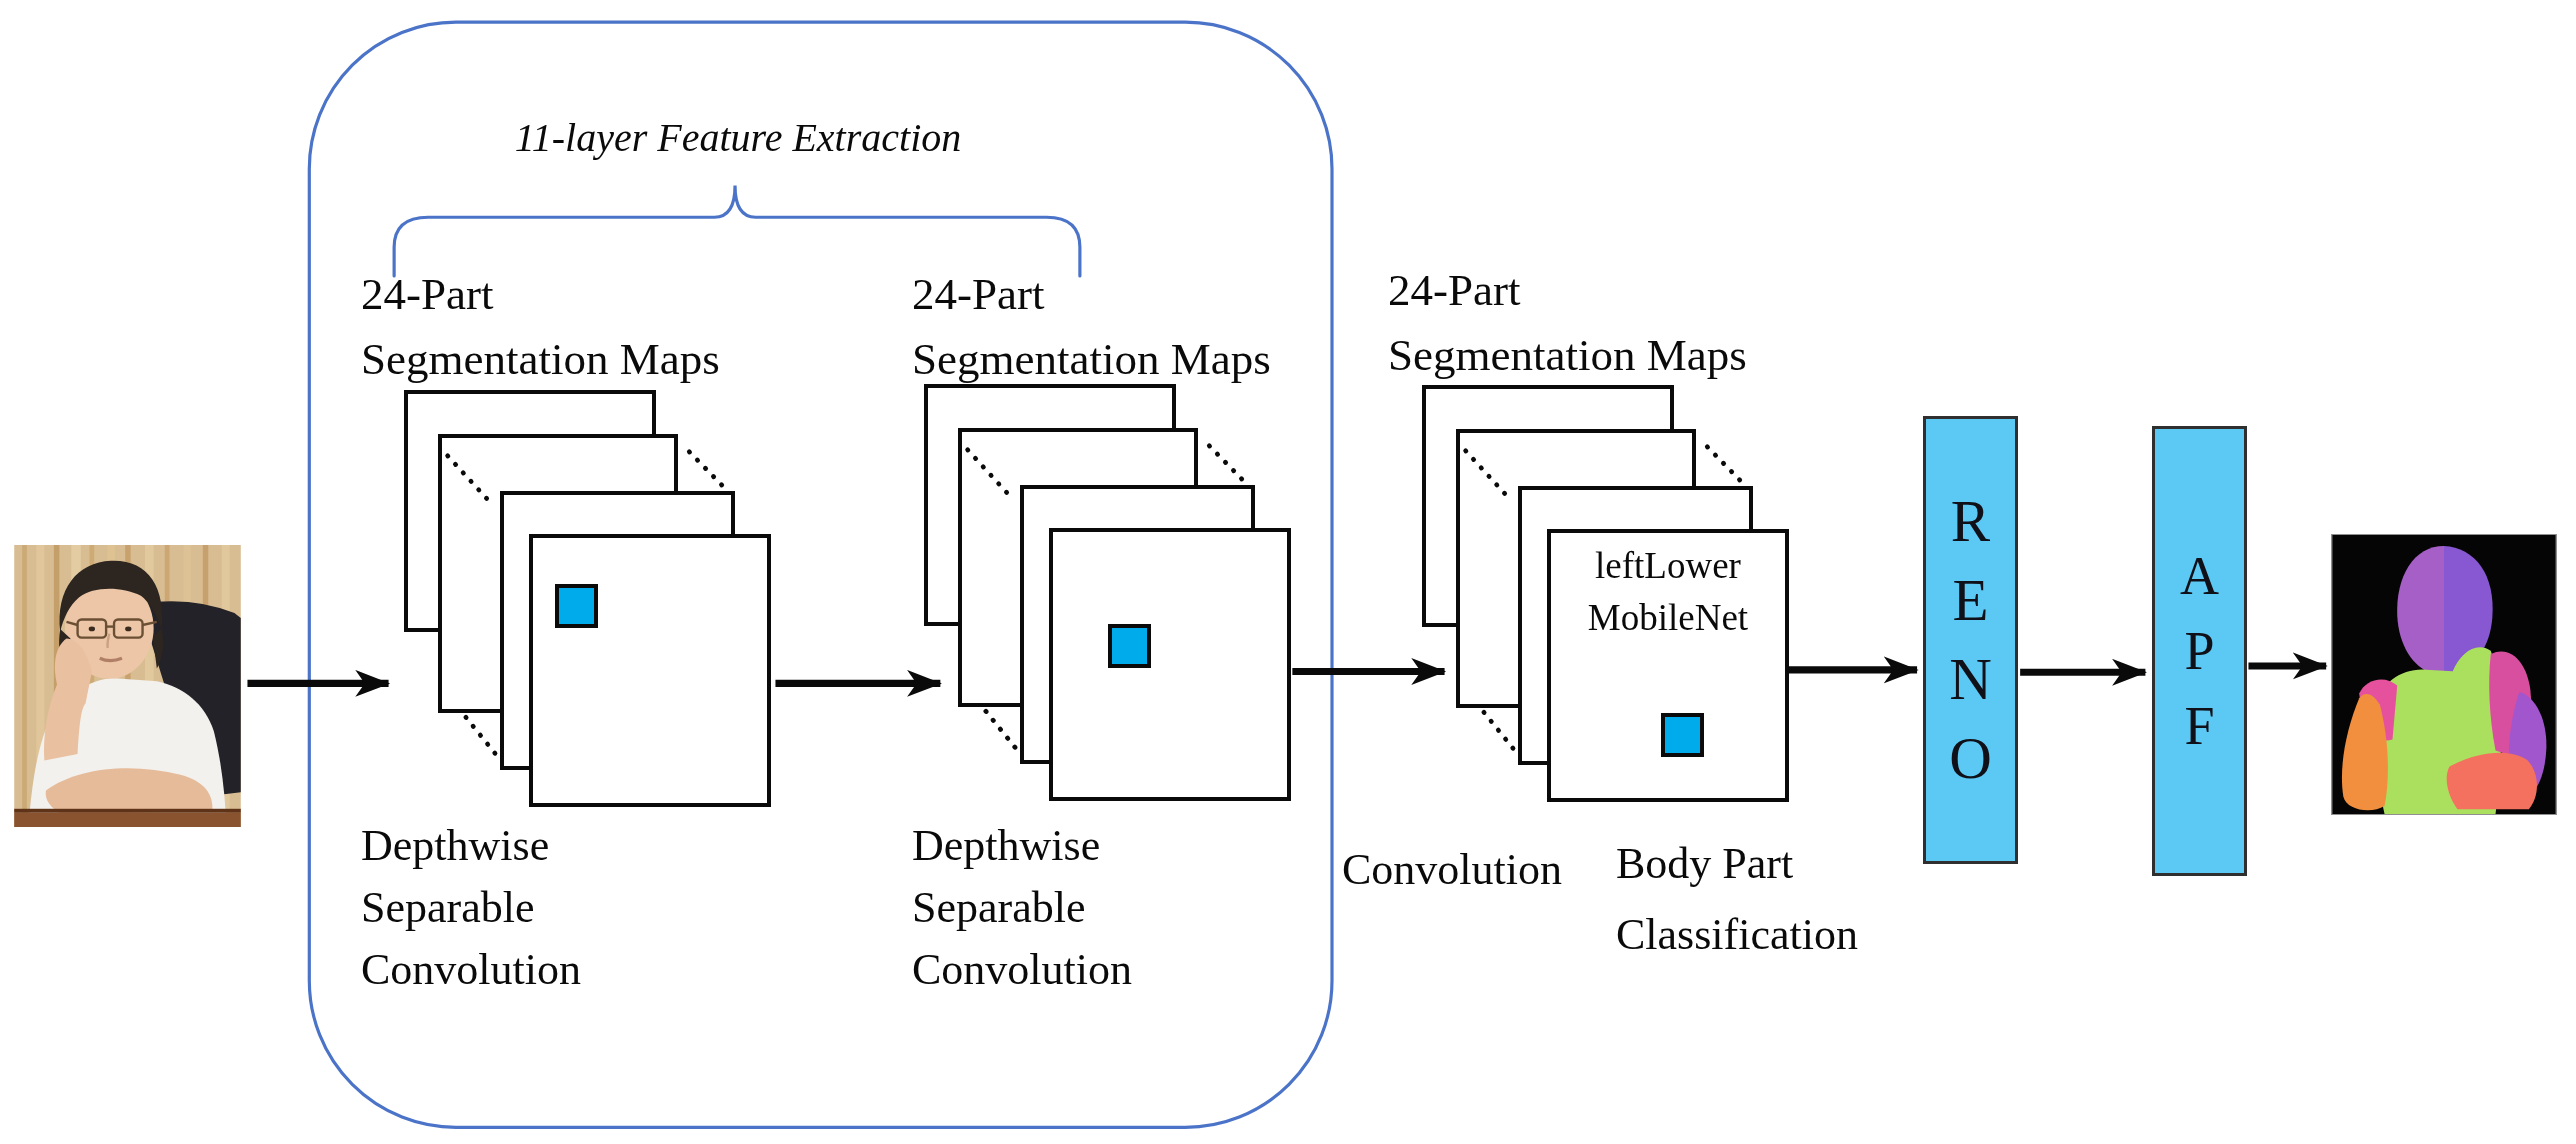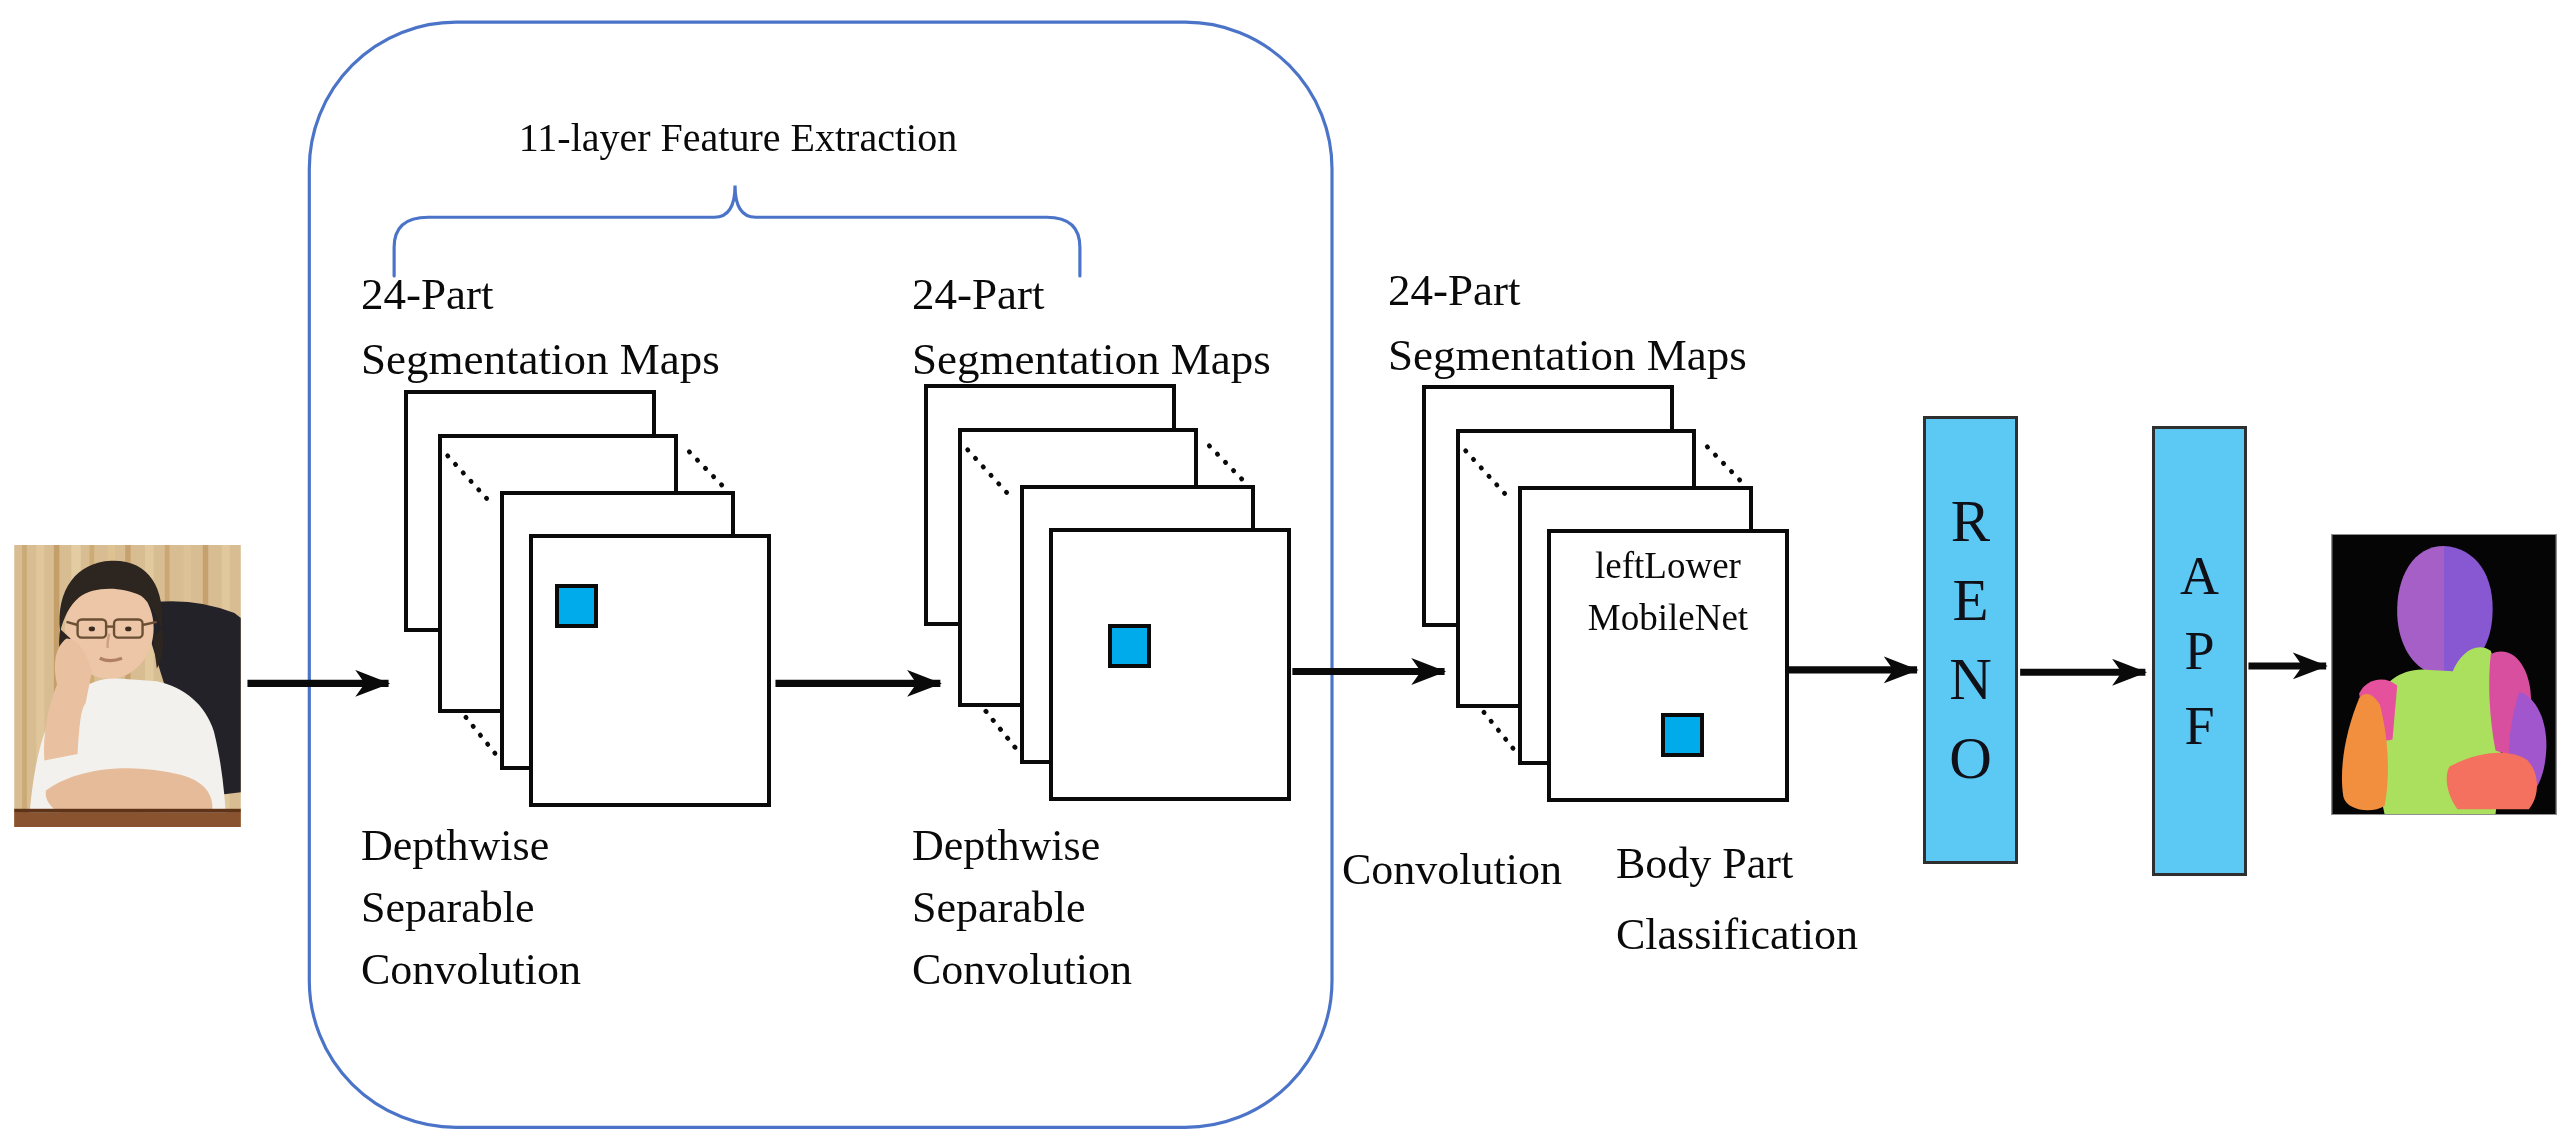"11-layer Feature Extraction" .net-subtitle { font-style: none -> italic }
